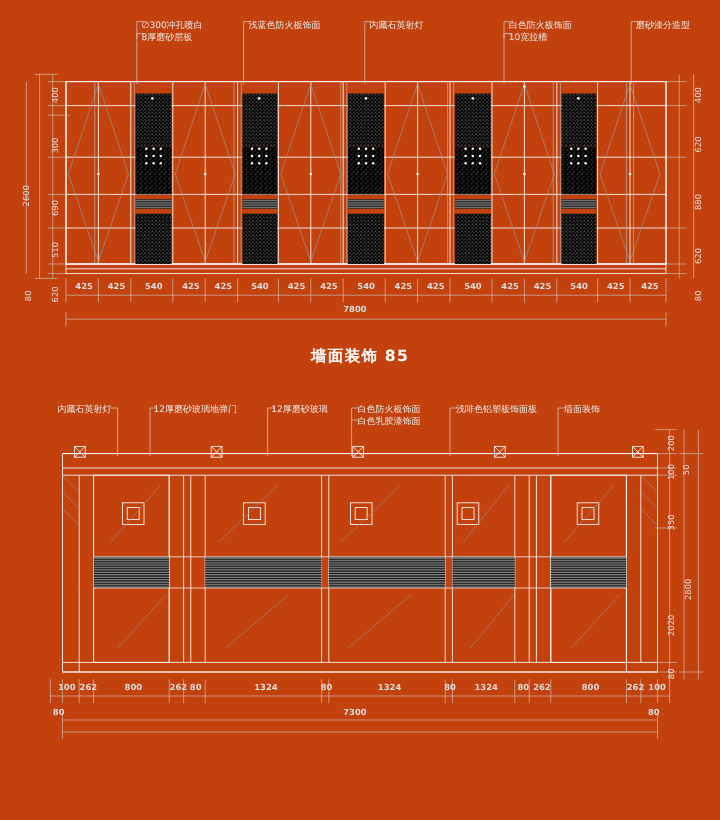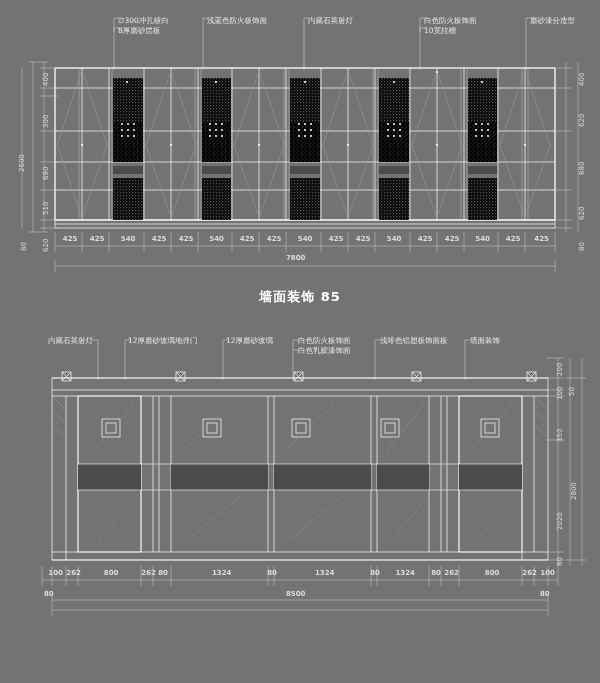"∅300冲孔喷白" #stage { background: #737373 -> #c2410c }
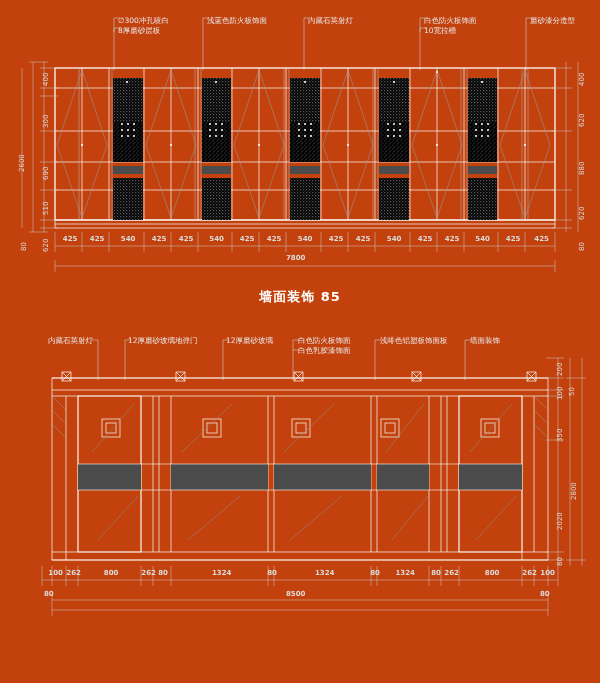"8500" div.dim { text: 8500 -> 7300 }
